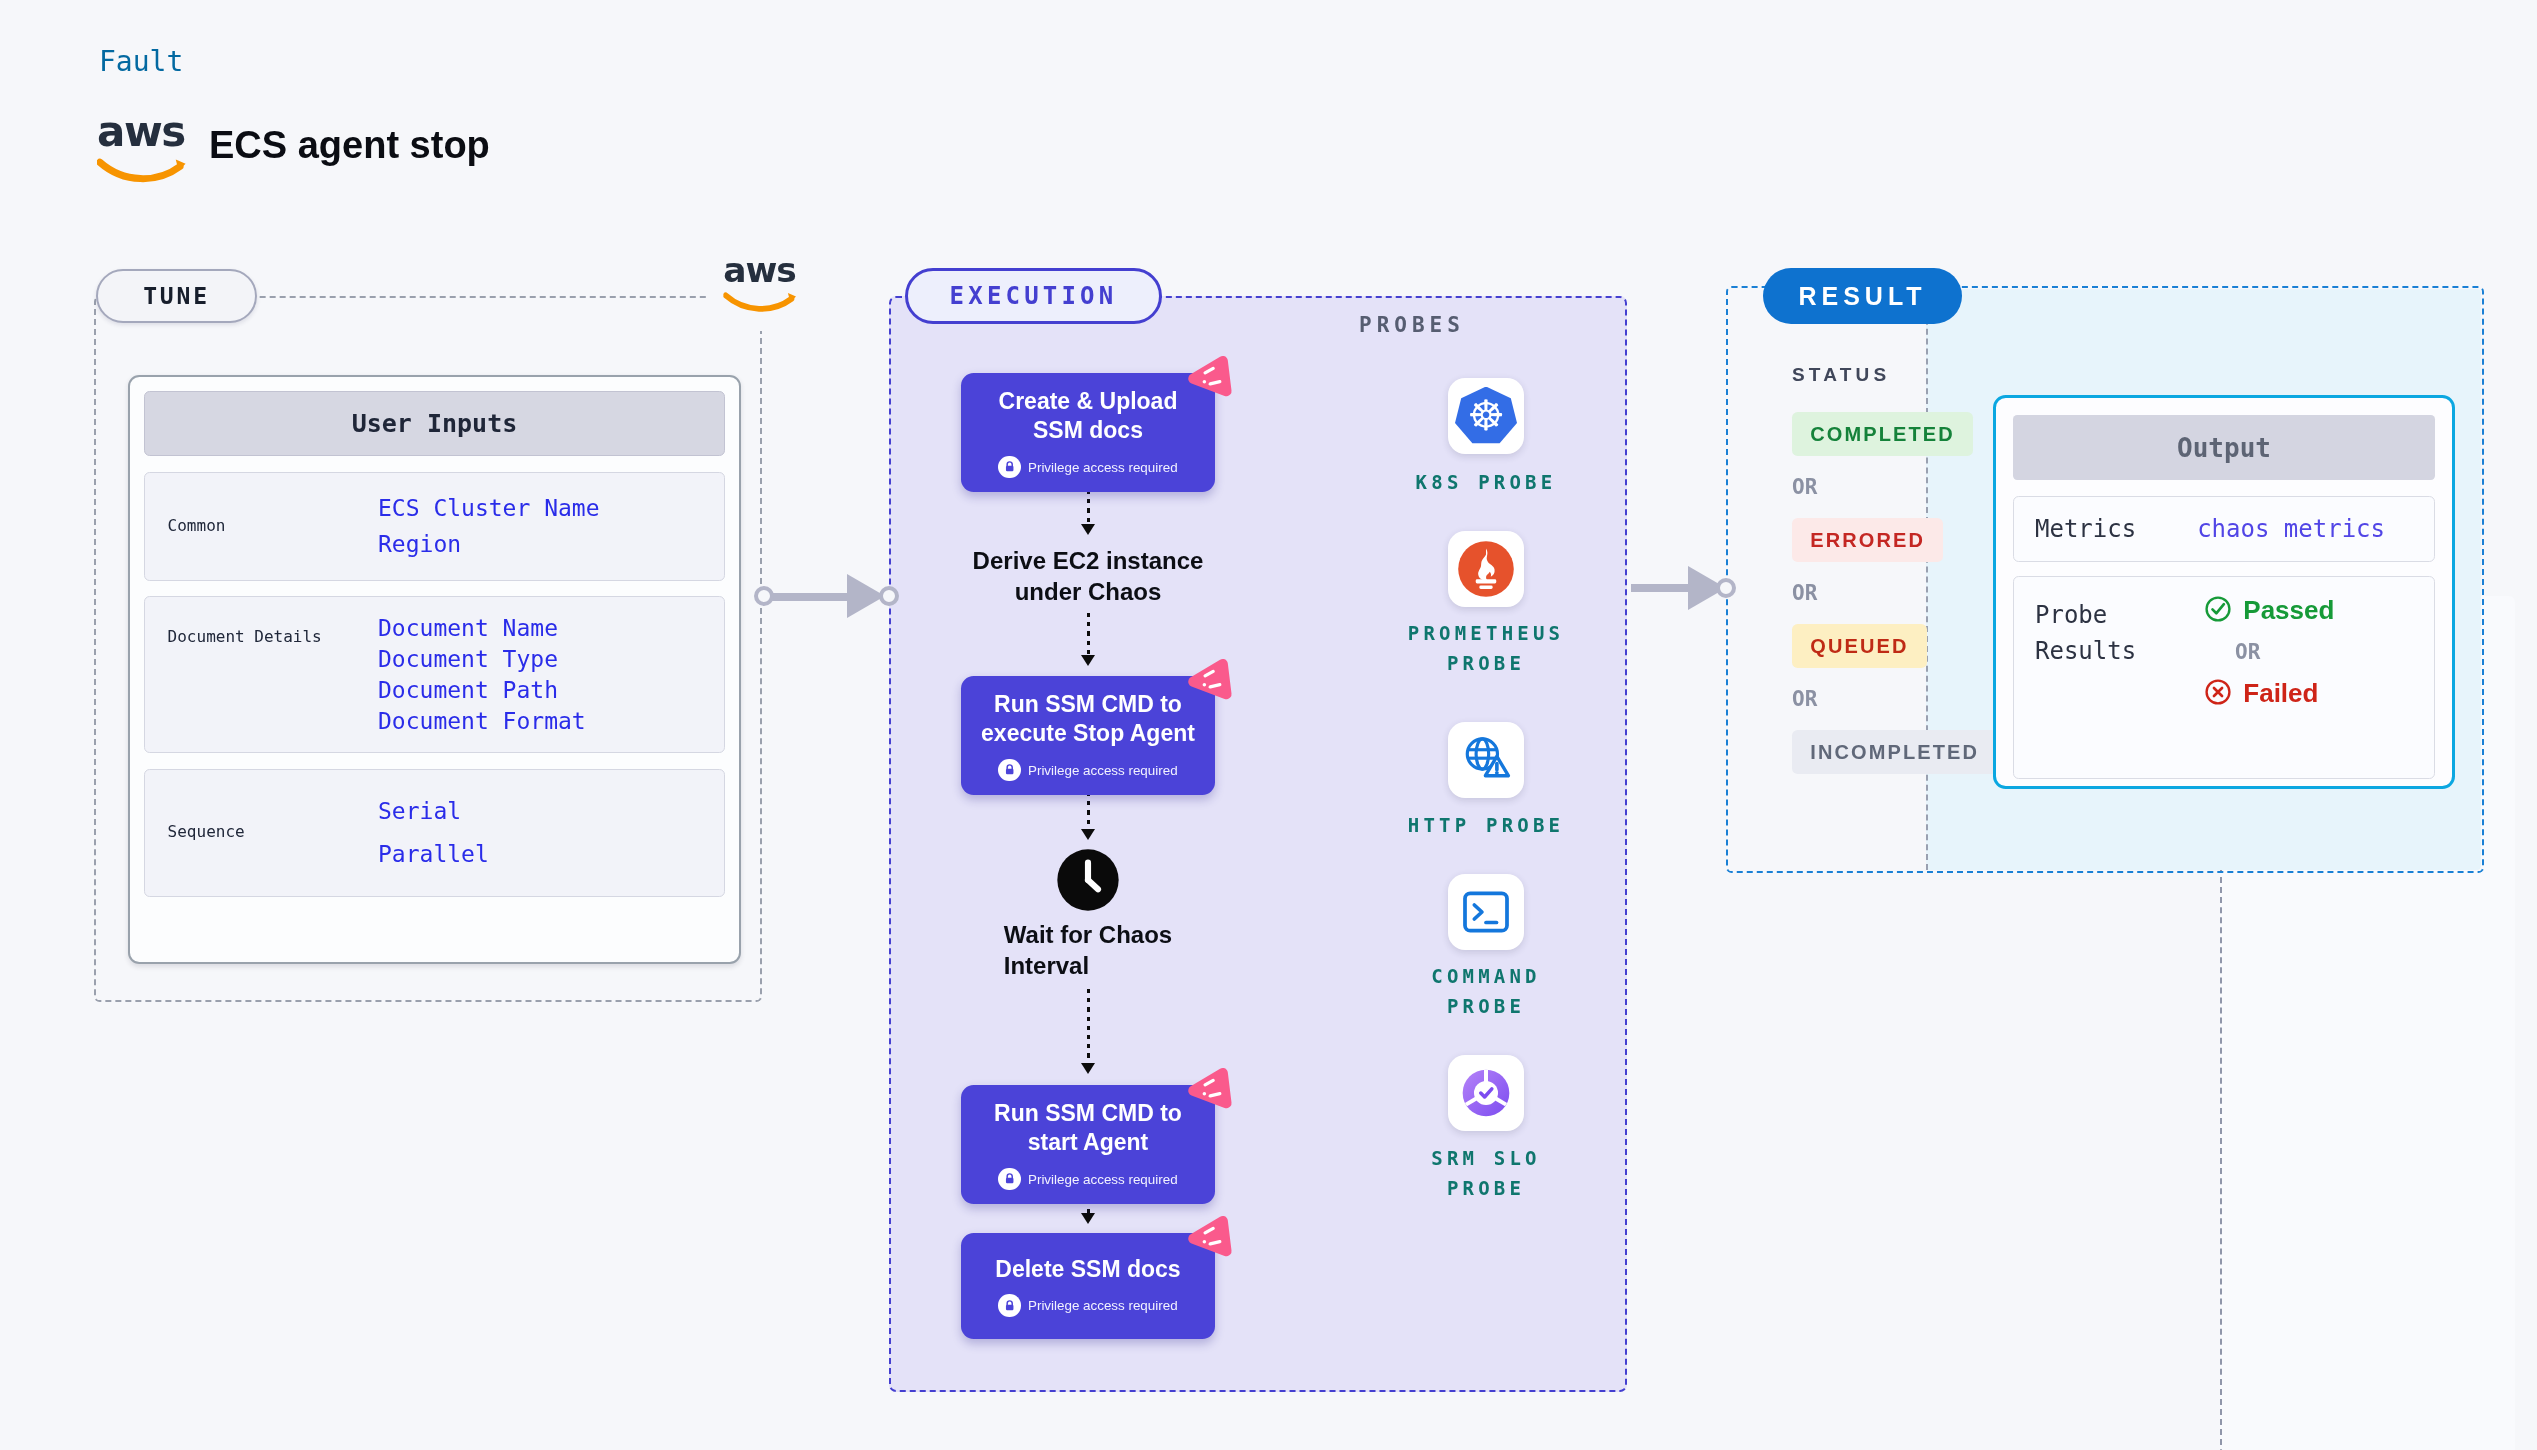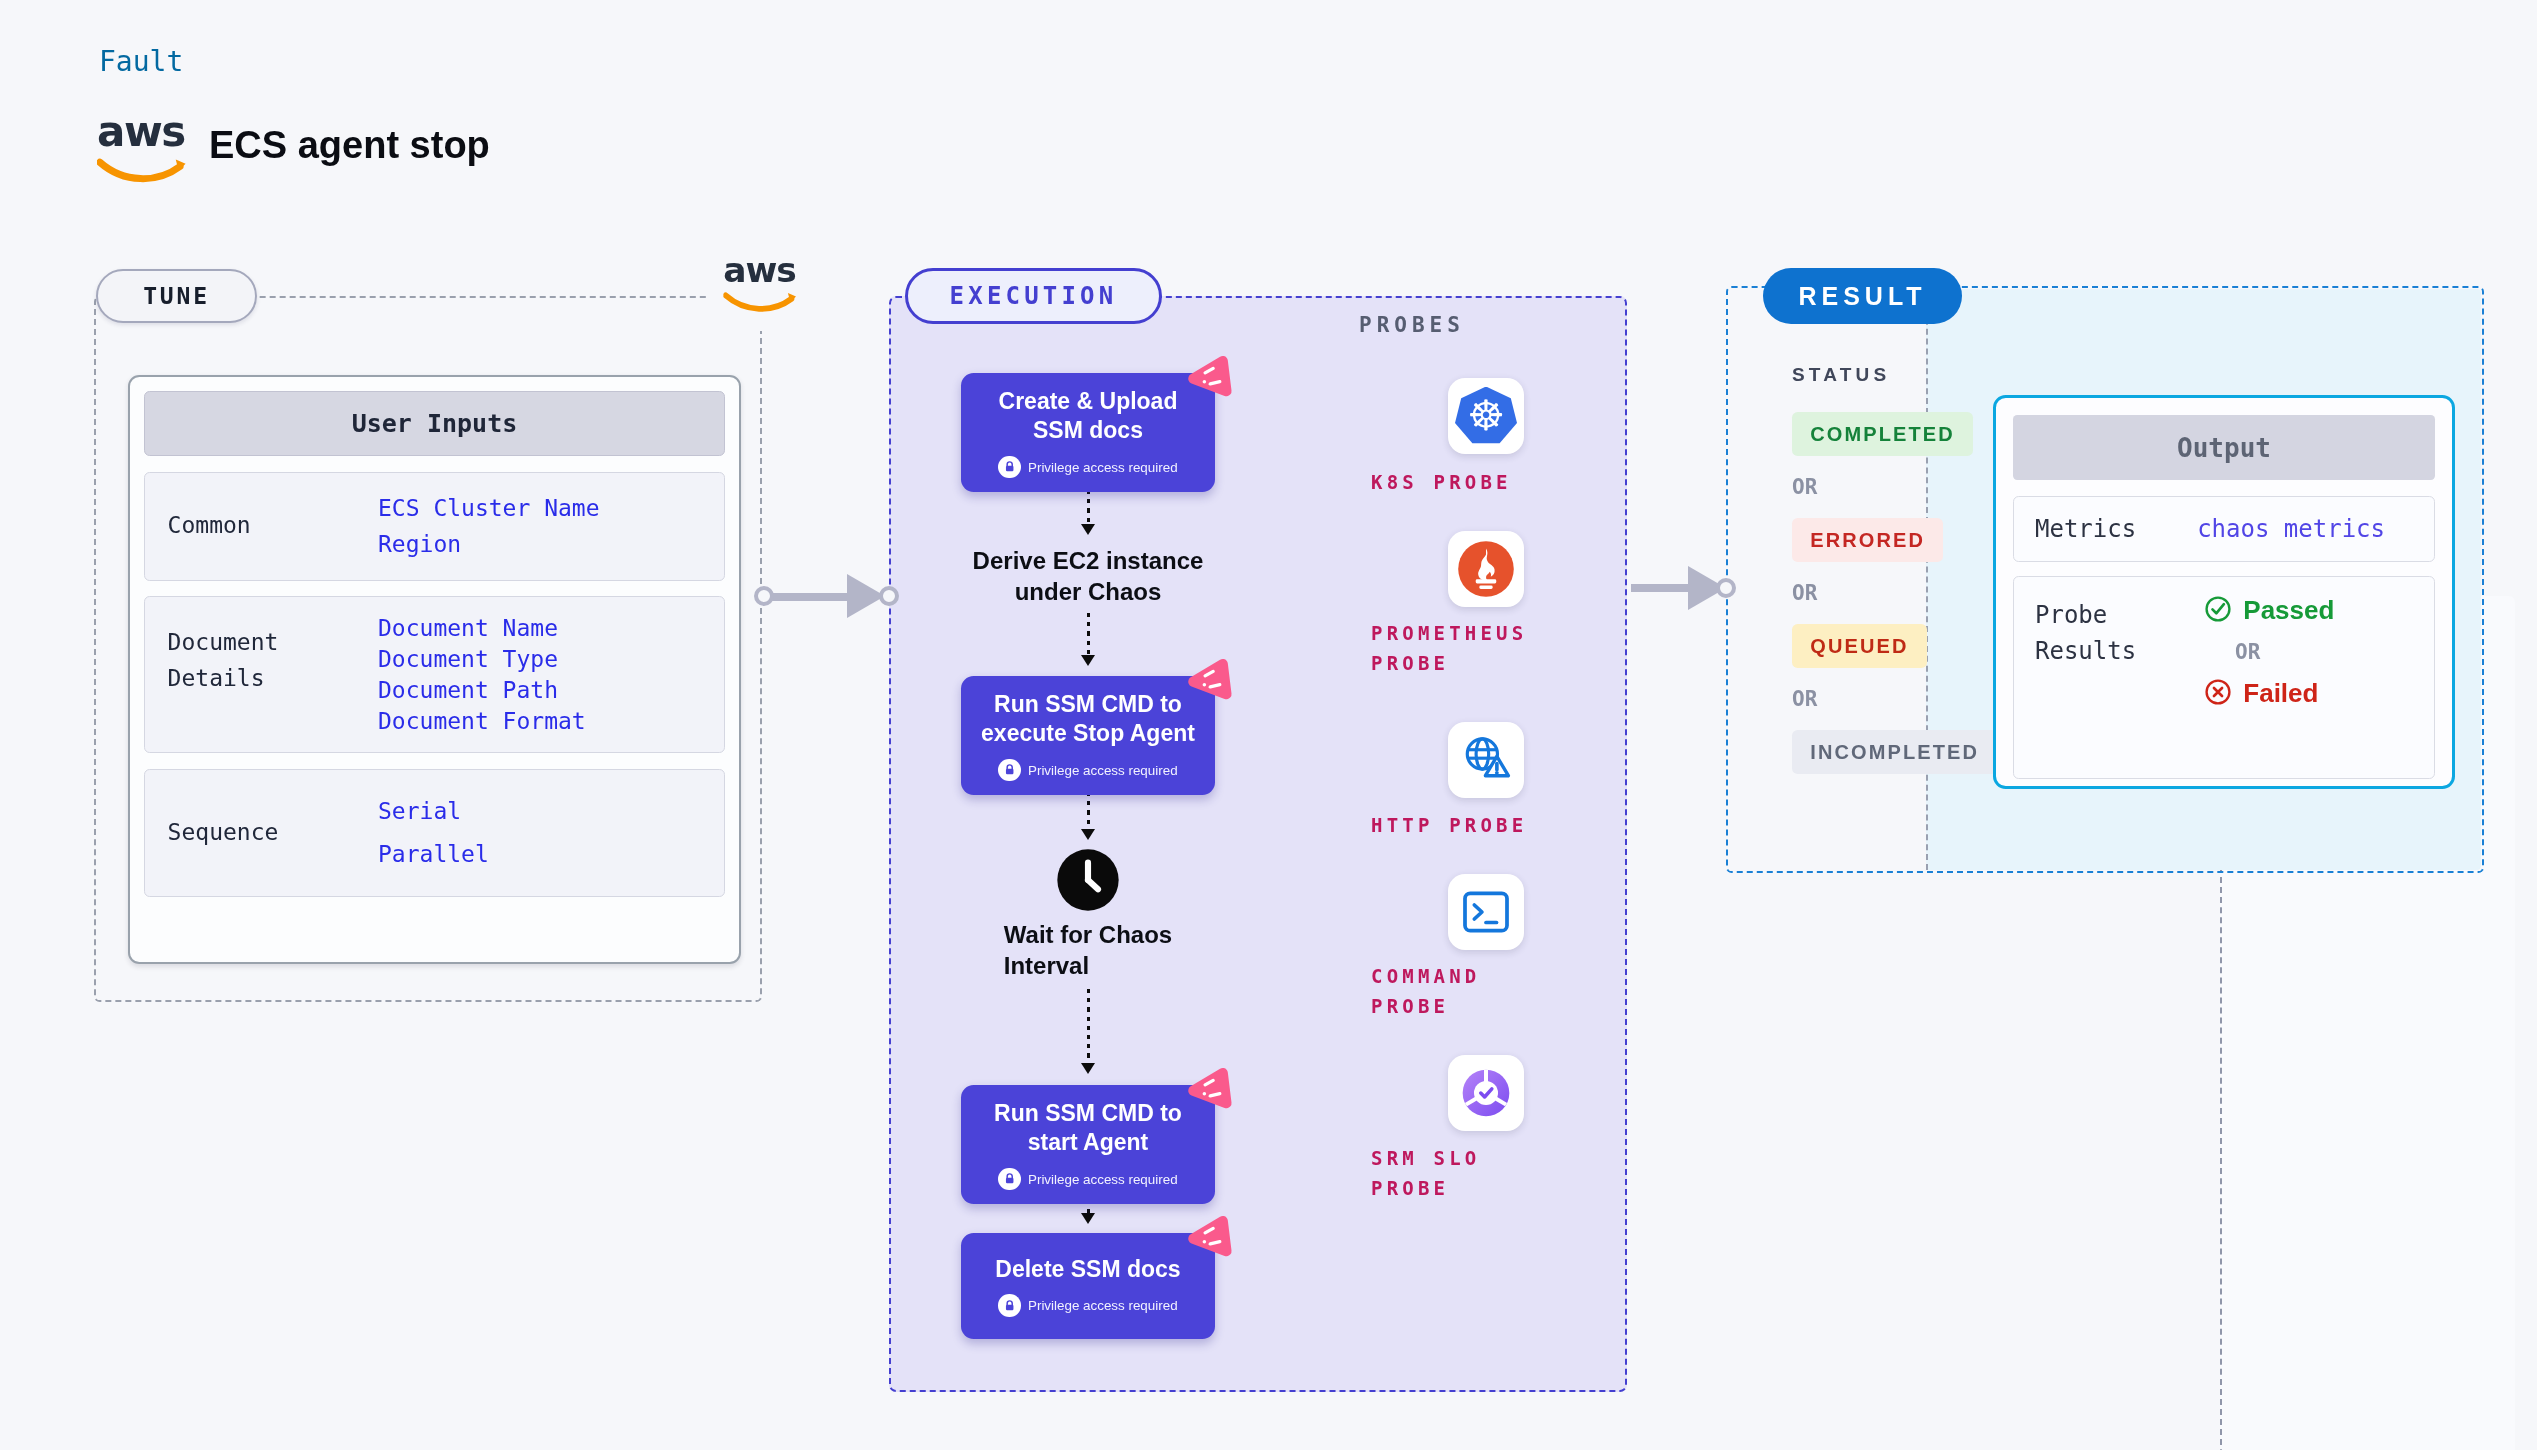"K8S PROBE" .probe-label { color: #be185d -> #0f766e; text-align: none -> center }
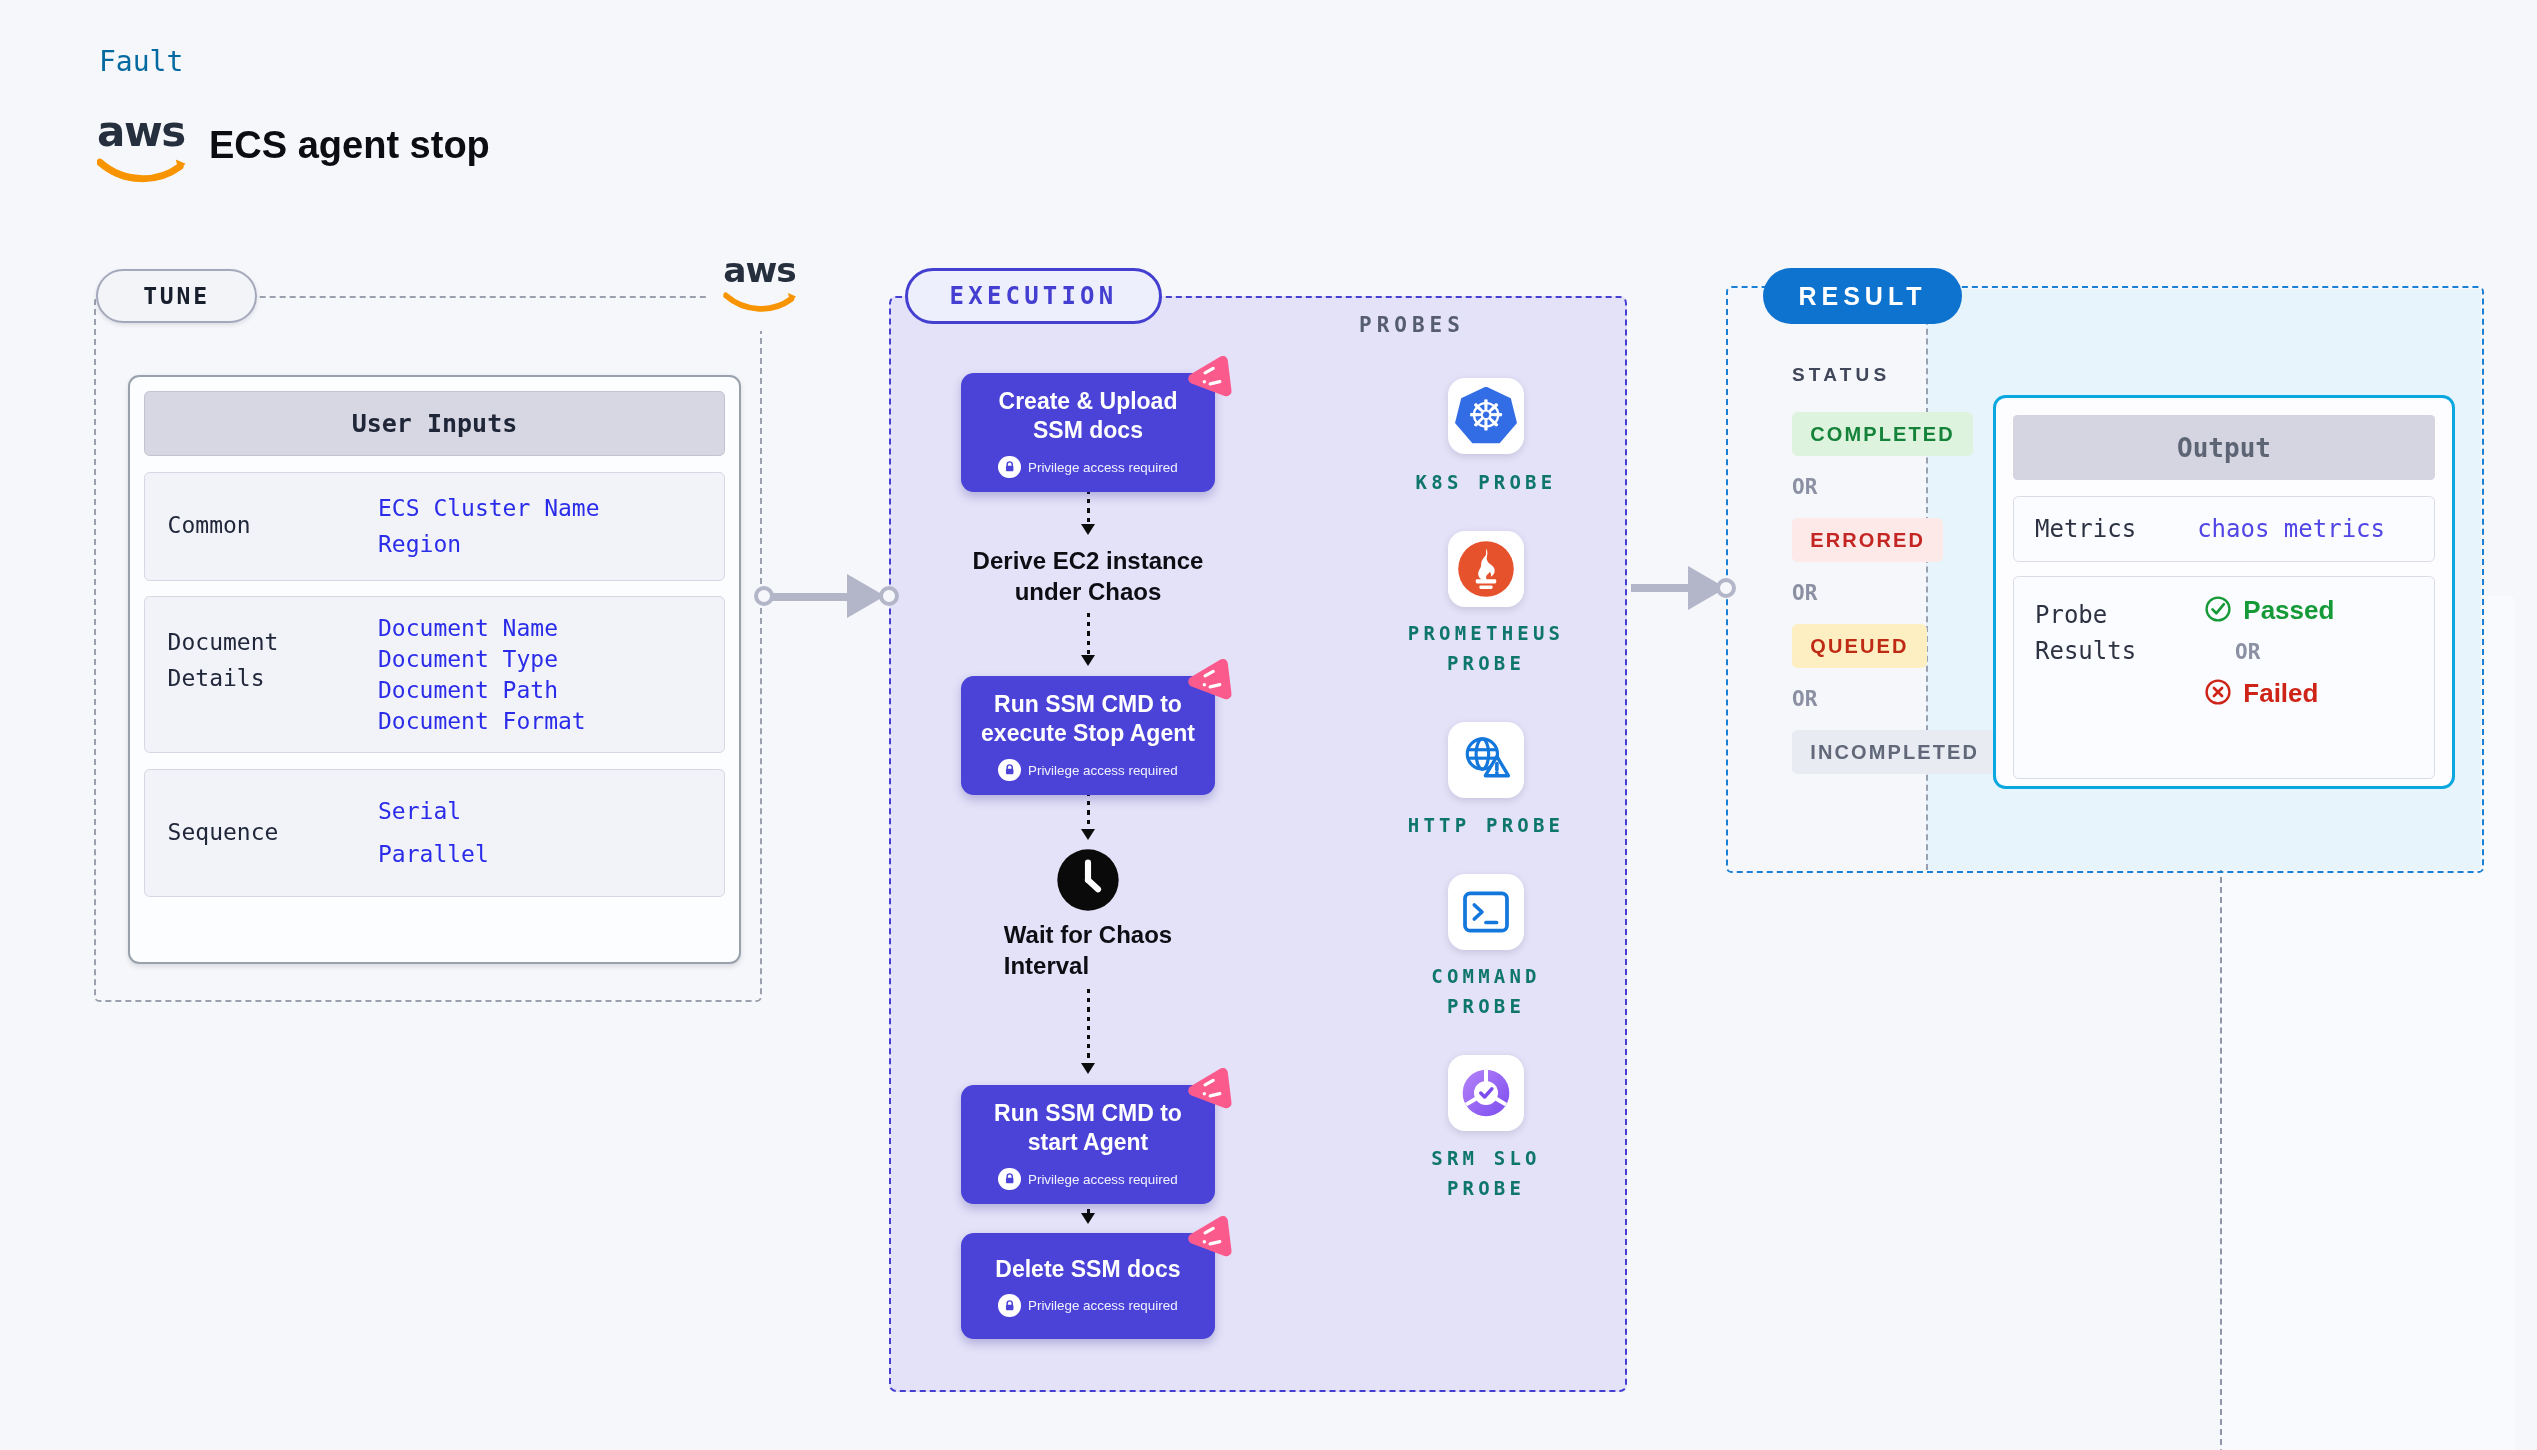"Common" .ui-group-label { font-size: 23px -> 16px }
